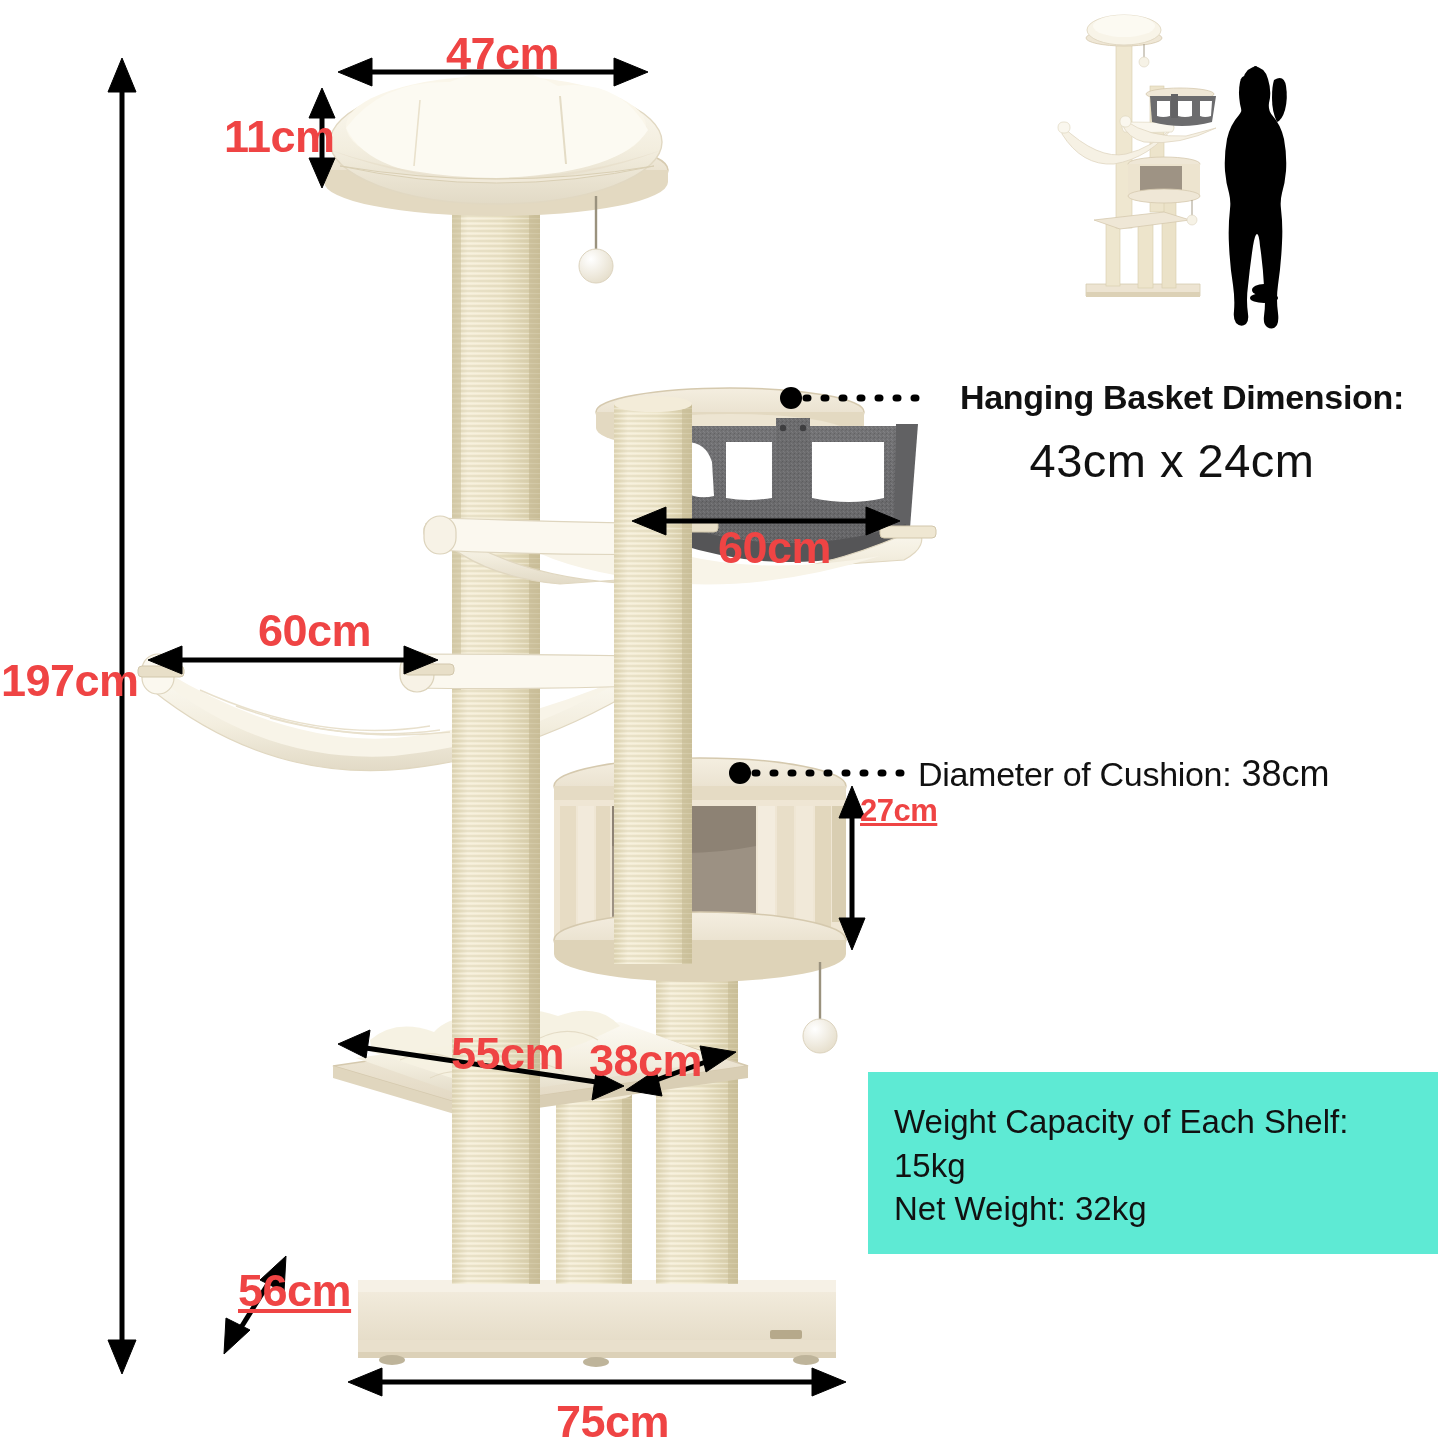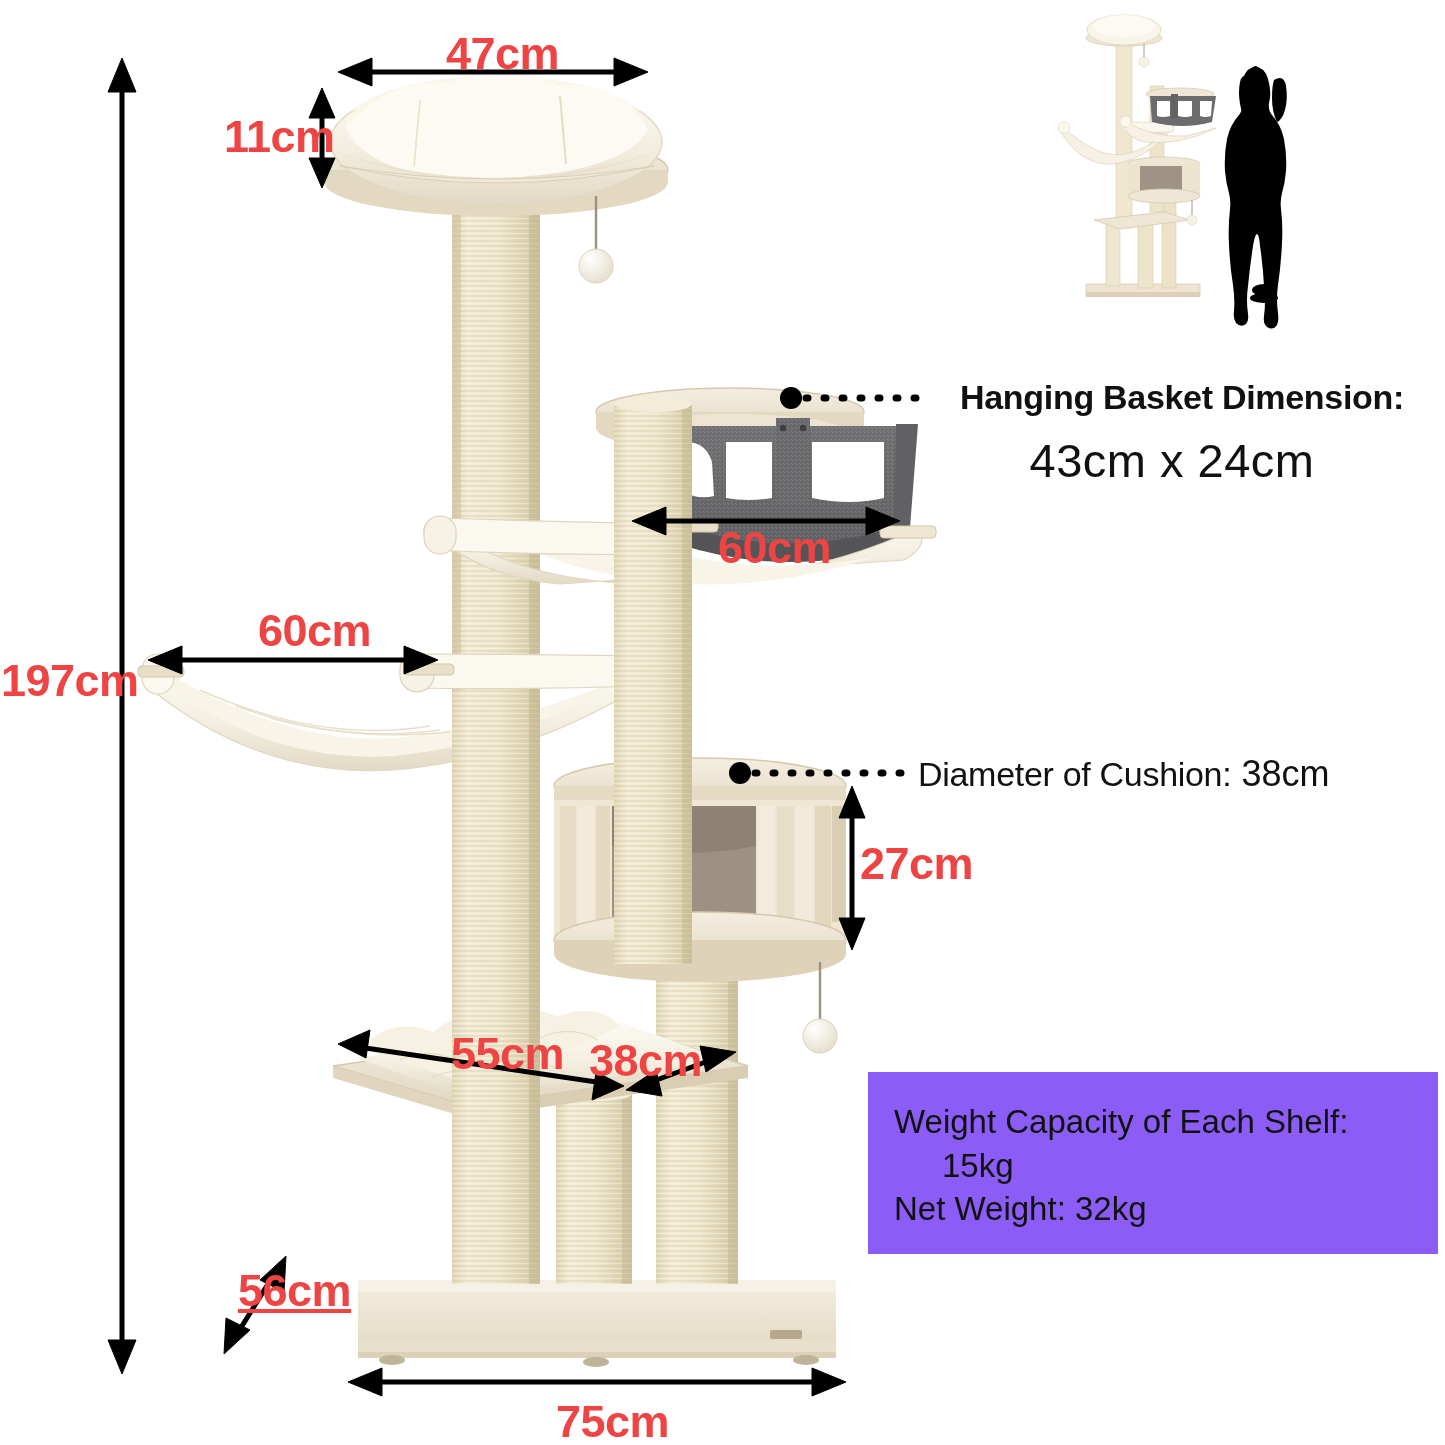"27cm" div.dimlabel { font-size: 45px -> 31px; text-decoration: none -> underline; top: 838px -> 793px }
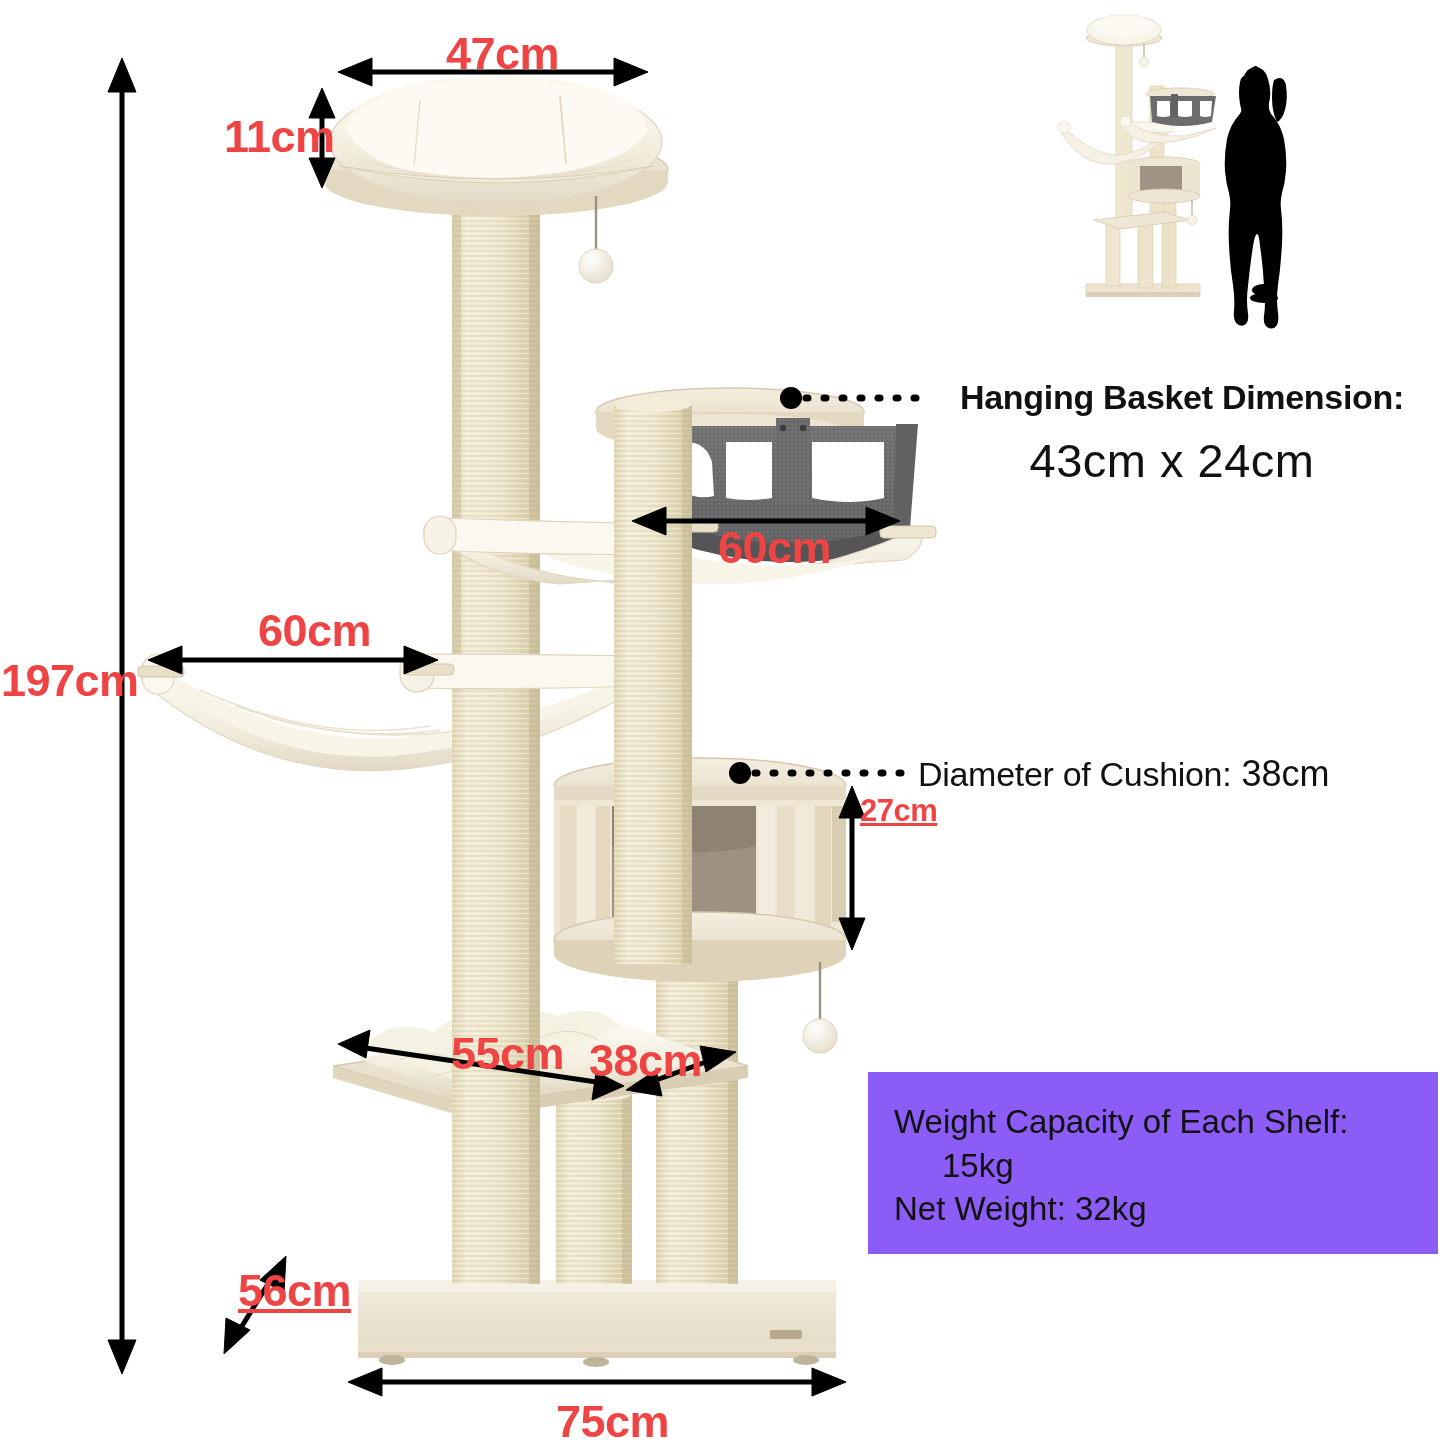"Weight Capacity of Each Shelf:" div.abs { background: #8b5cf6 -> #5eead4 }
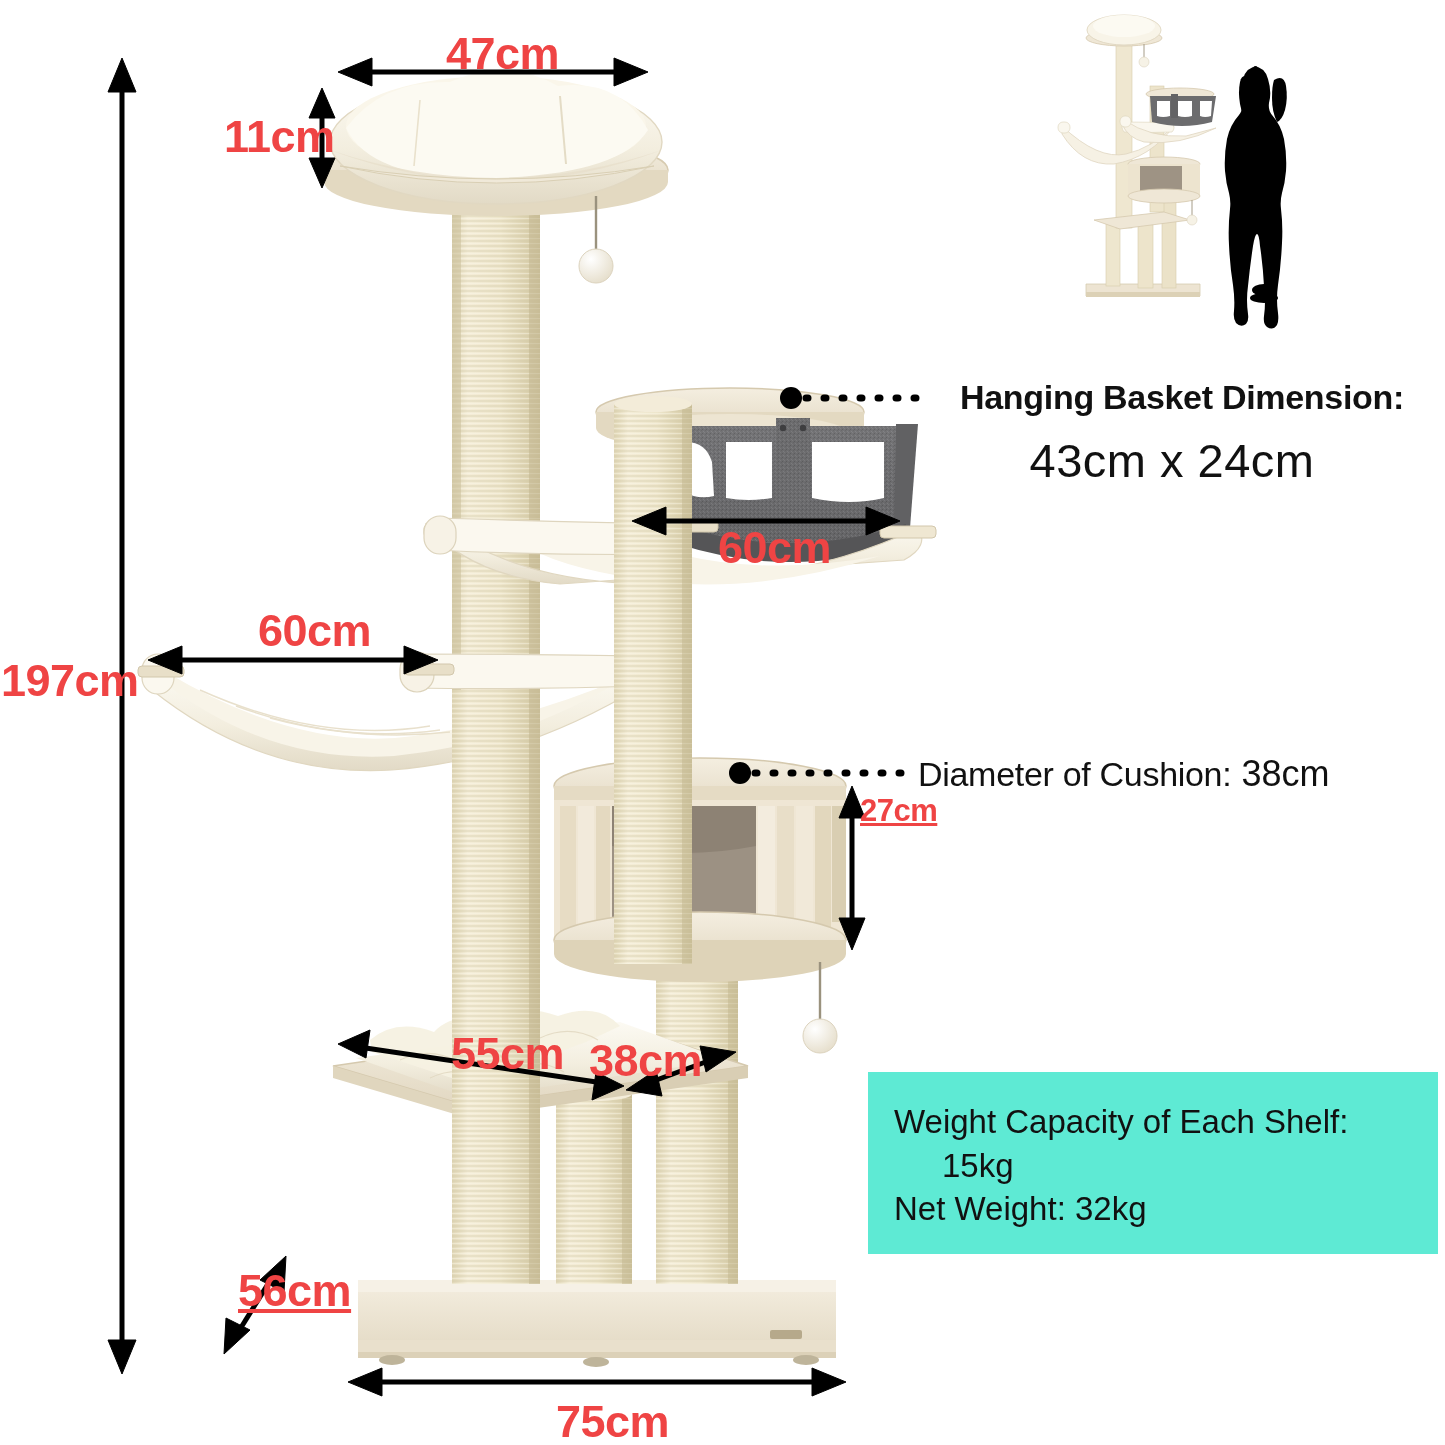"15kg" div { margin-left: 48px -> none }
